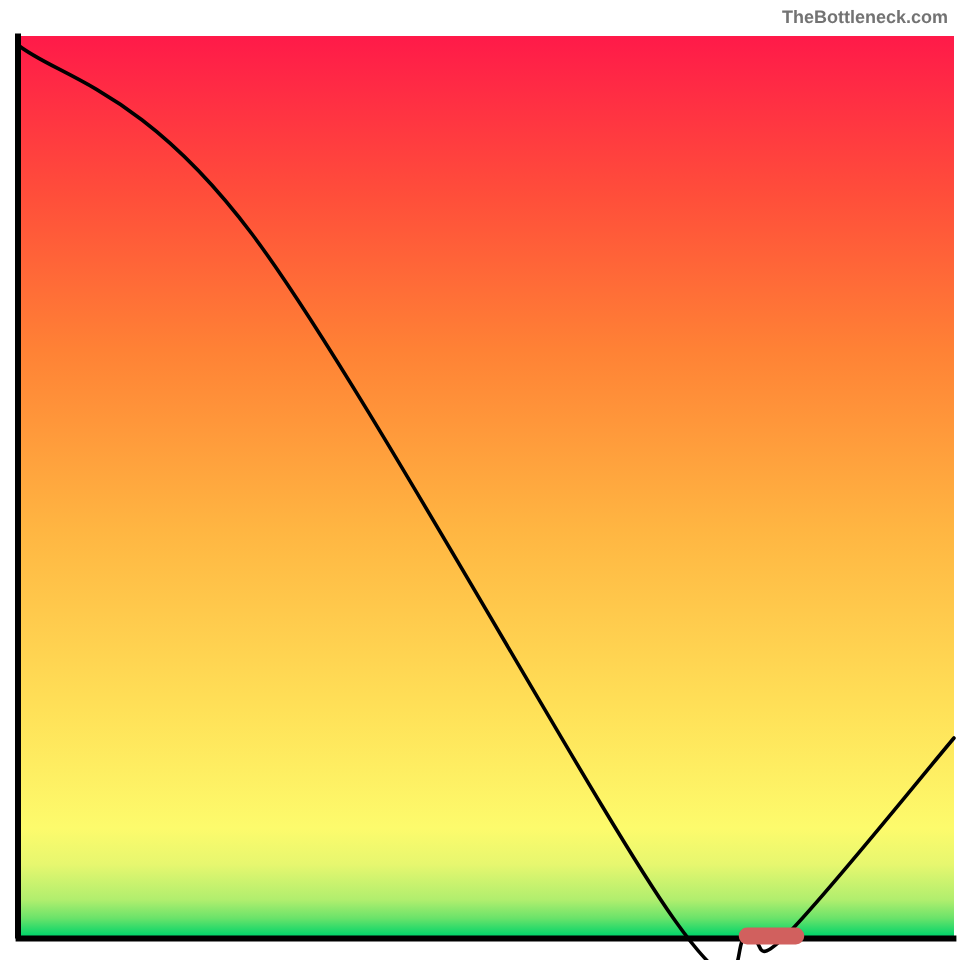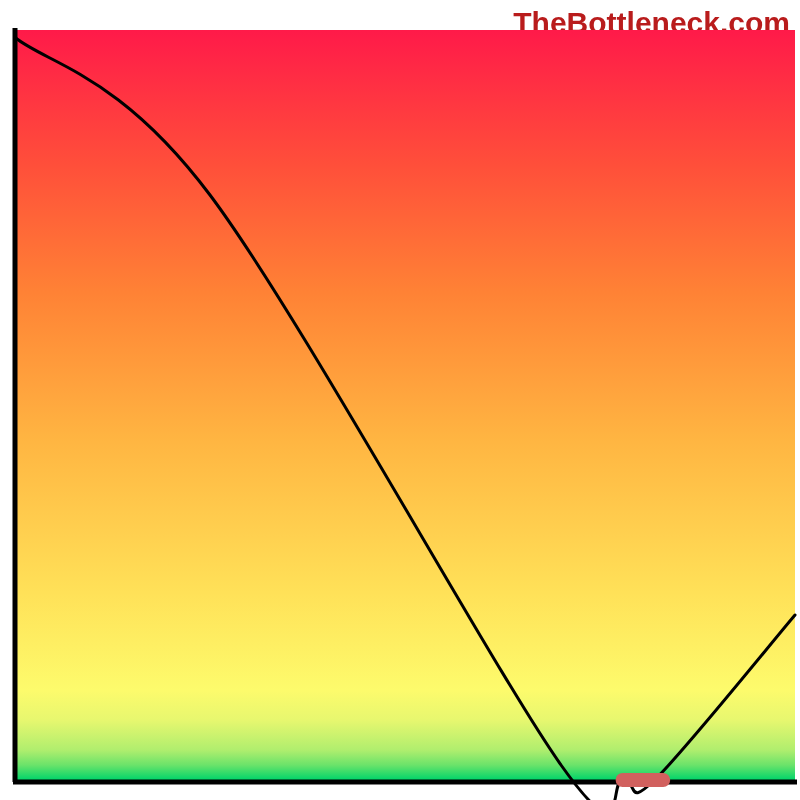"TheBottleneck.com" .watermark { color: #b91c1c -> #737373; font-size: 30px -> 15px }
